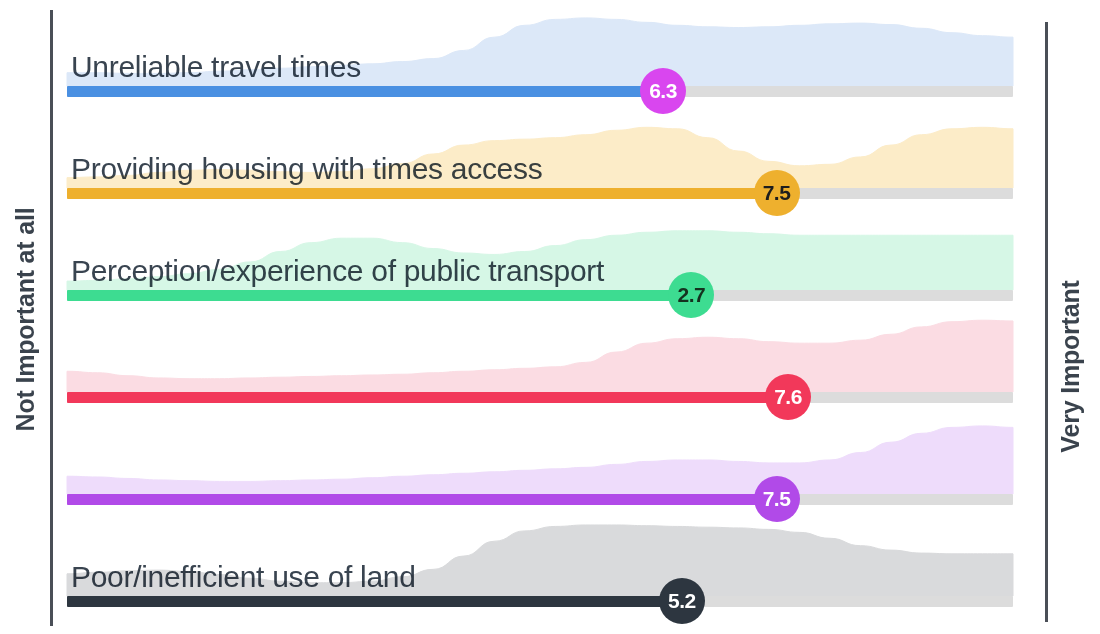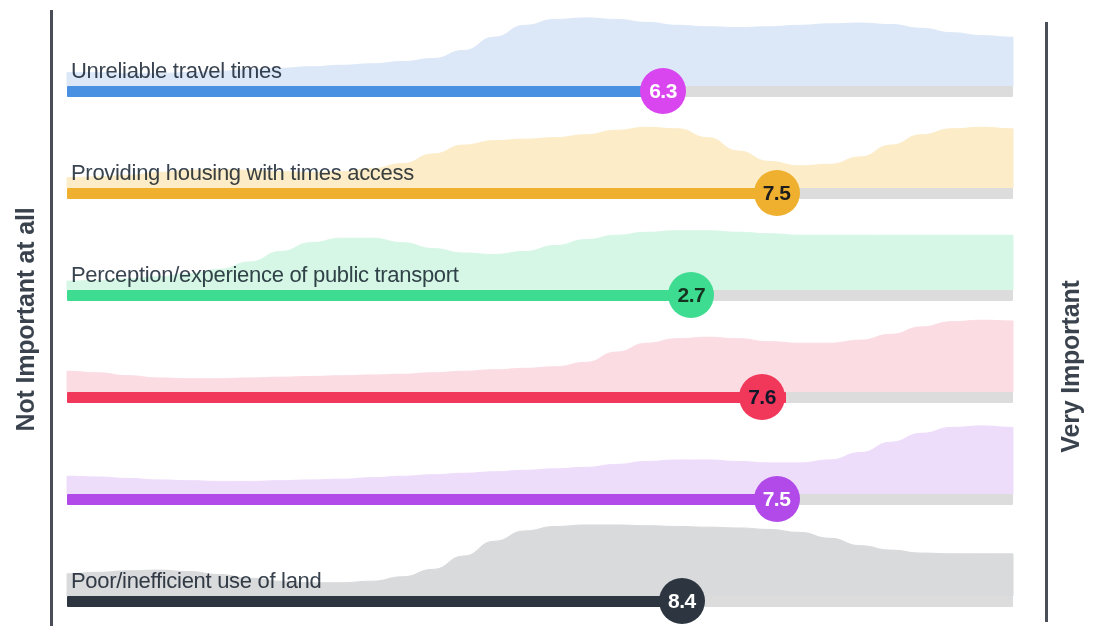"Unreliable travel times" .row-label { font-size: 22px -> 30px }
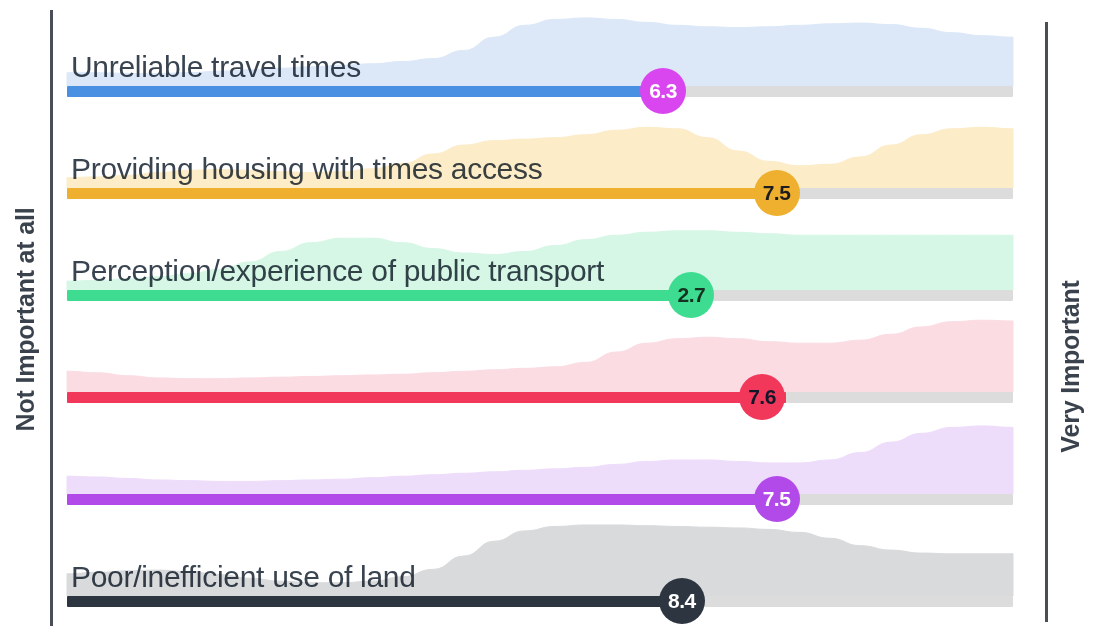"7.6" div.bubble { color: #0f172a -> #ffffff; left: 672px -> 698px }
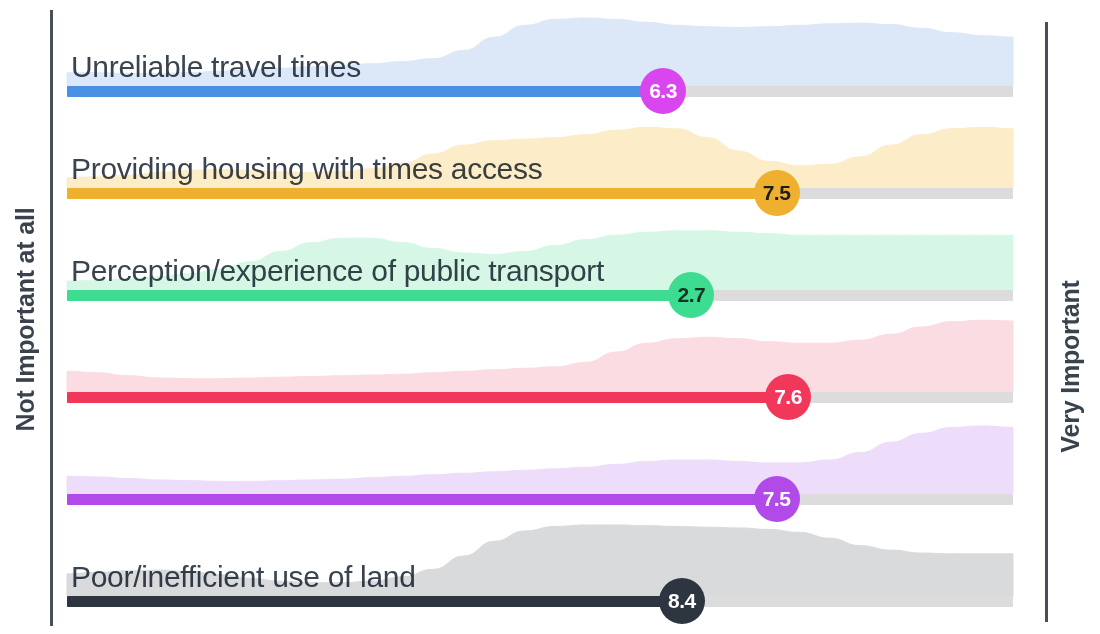"8.4" div.bubble { text: 8.4 -> 5.2 }
